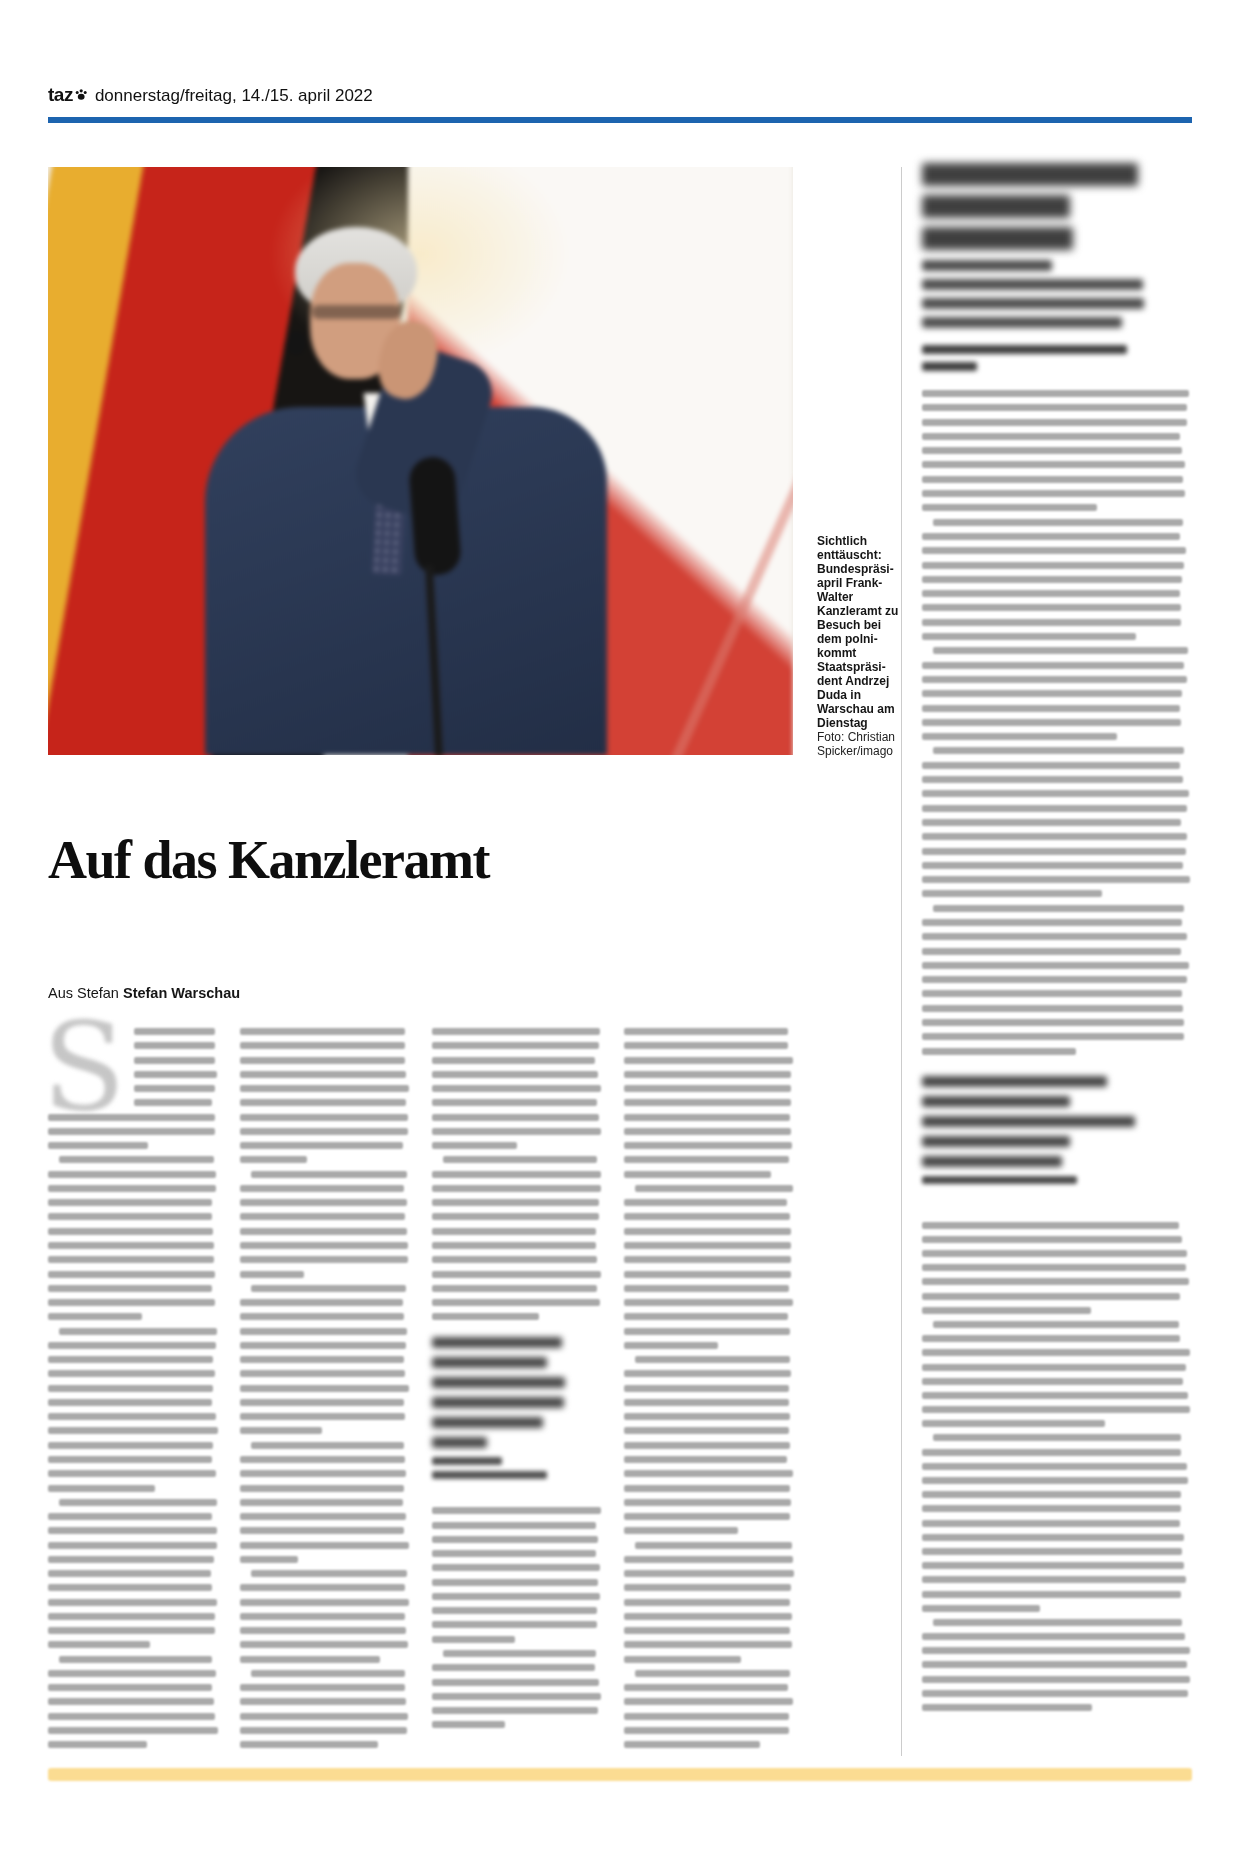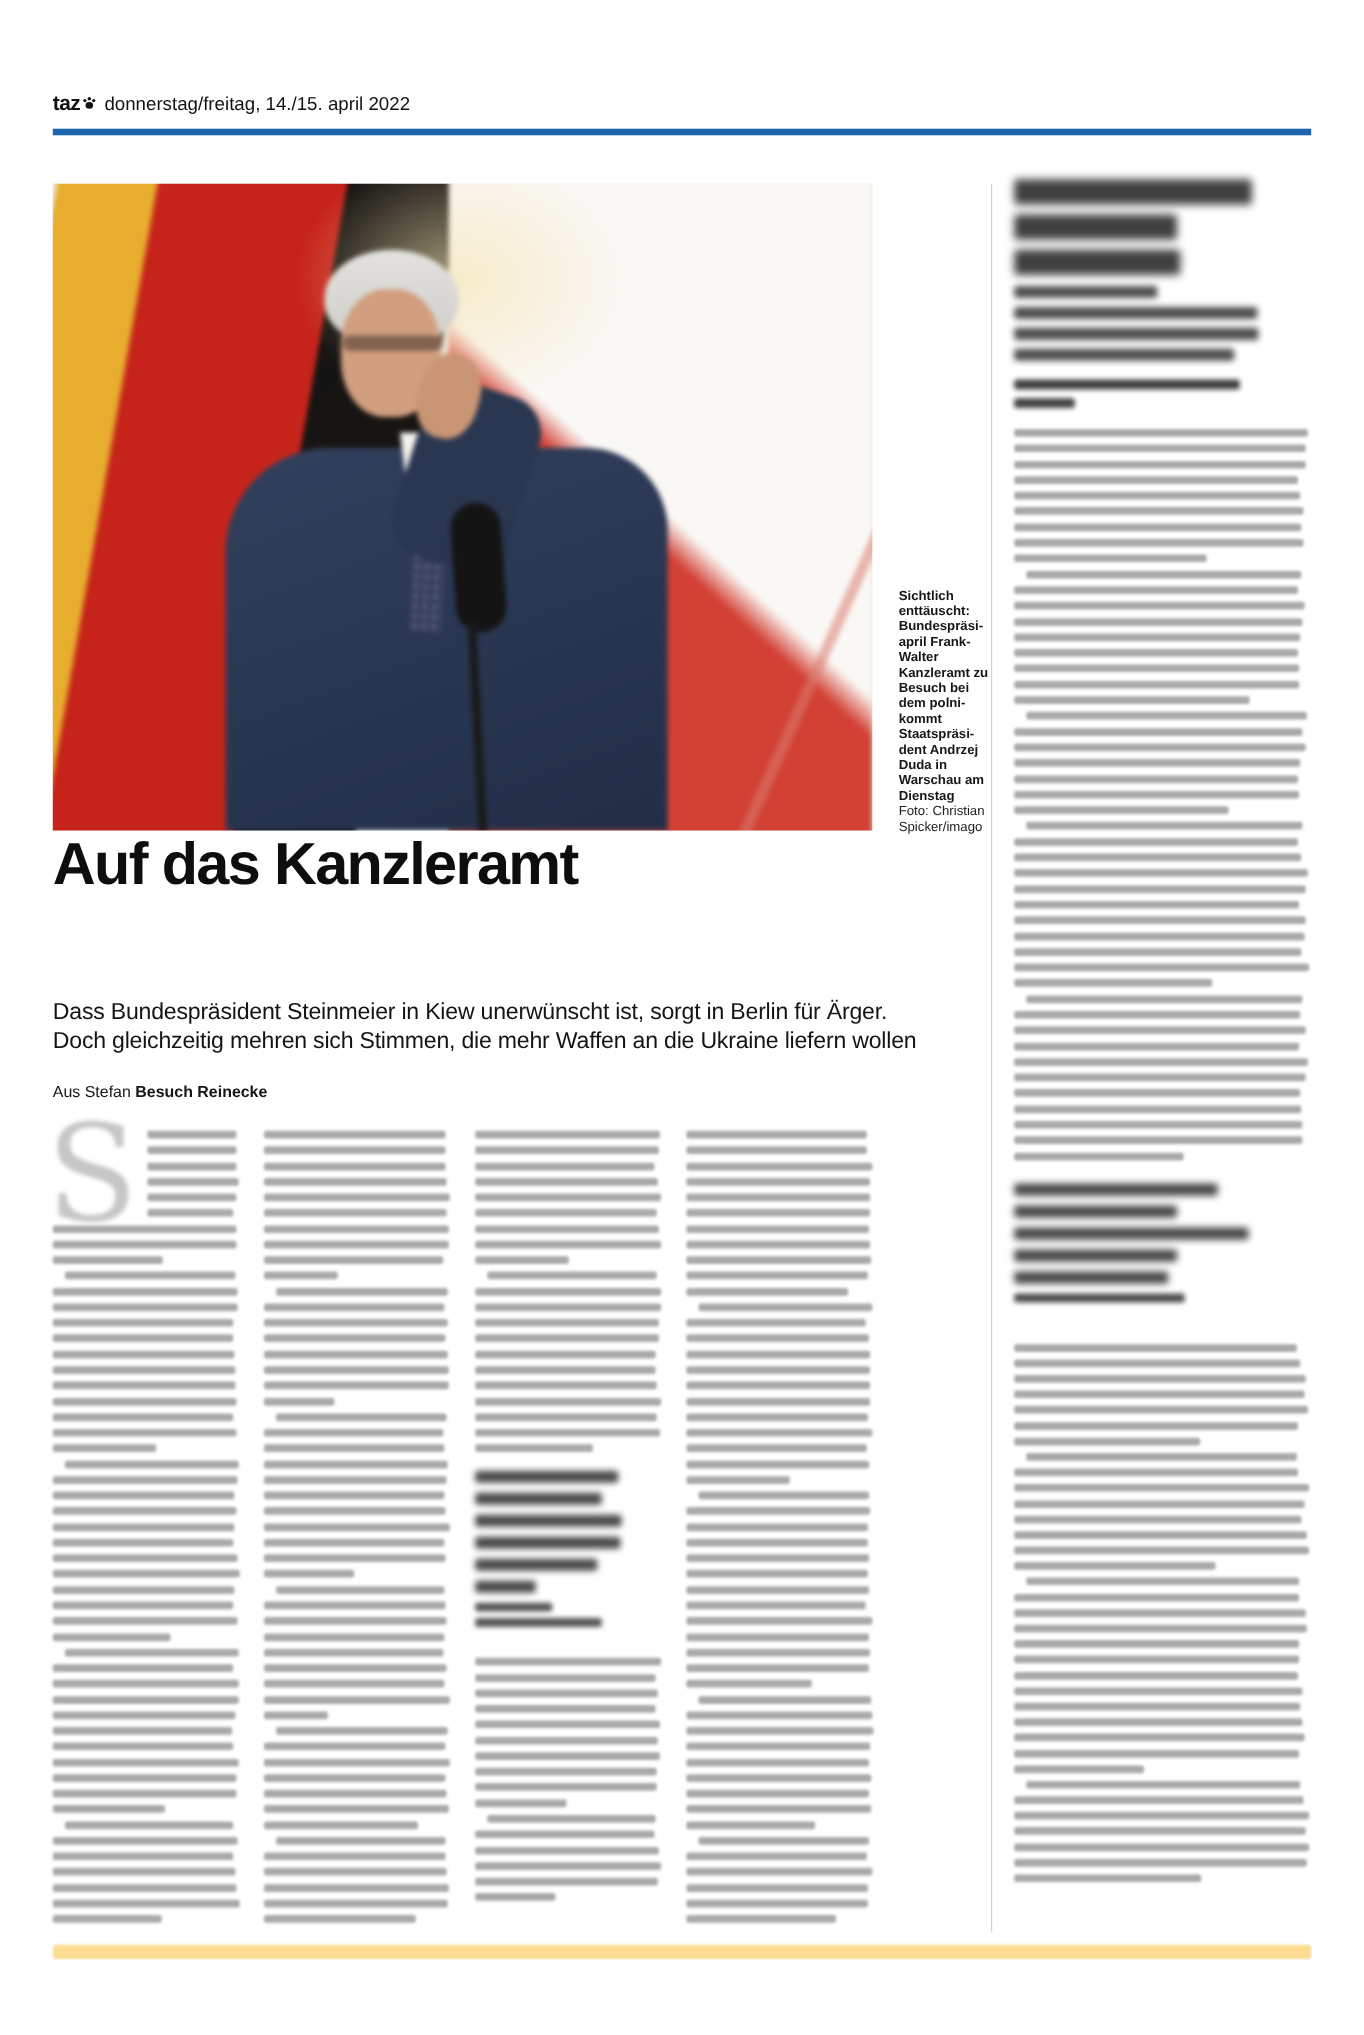"Auf das Kanzleramt" .headline { font-family: Liberation Sans, sans-serif -> Liberation Serif, serif; top: 758px -> 832px }
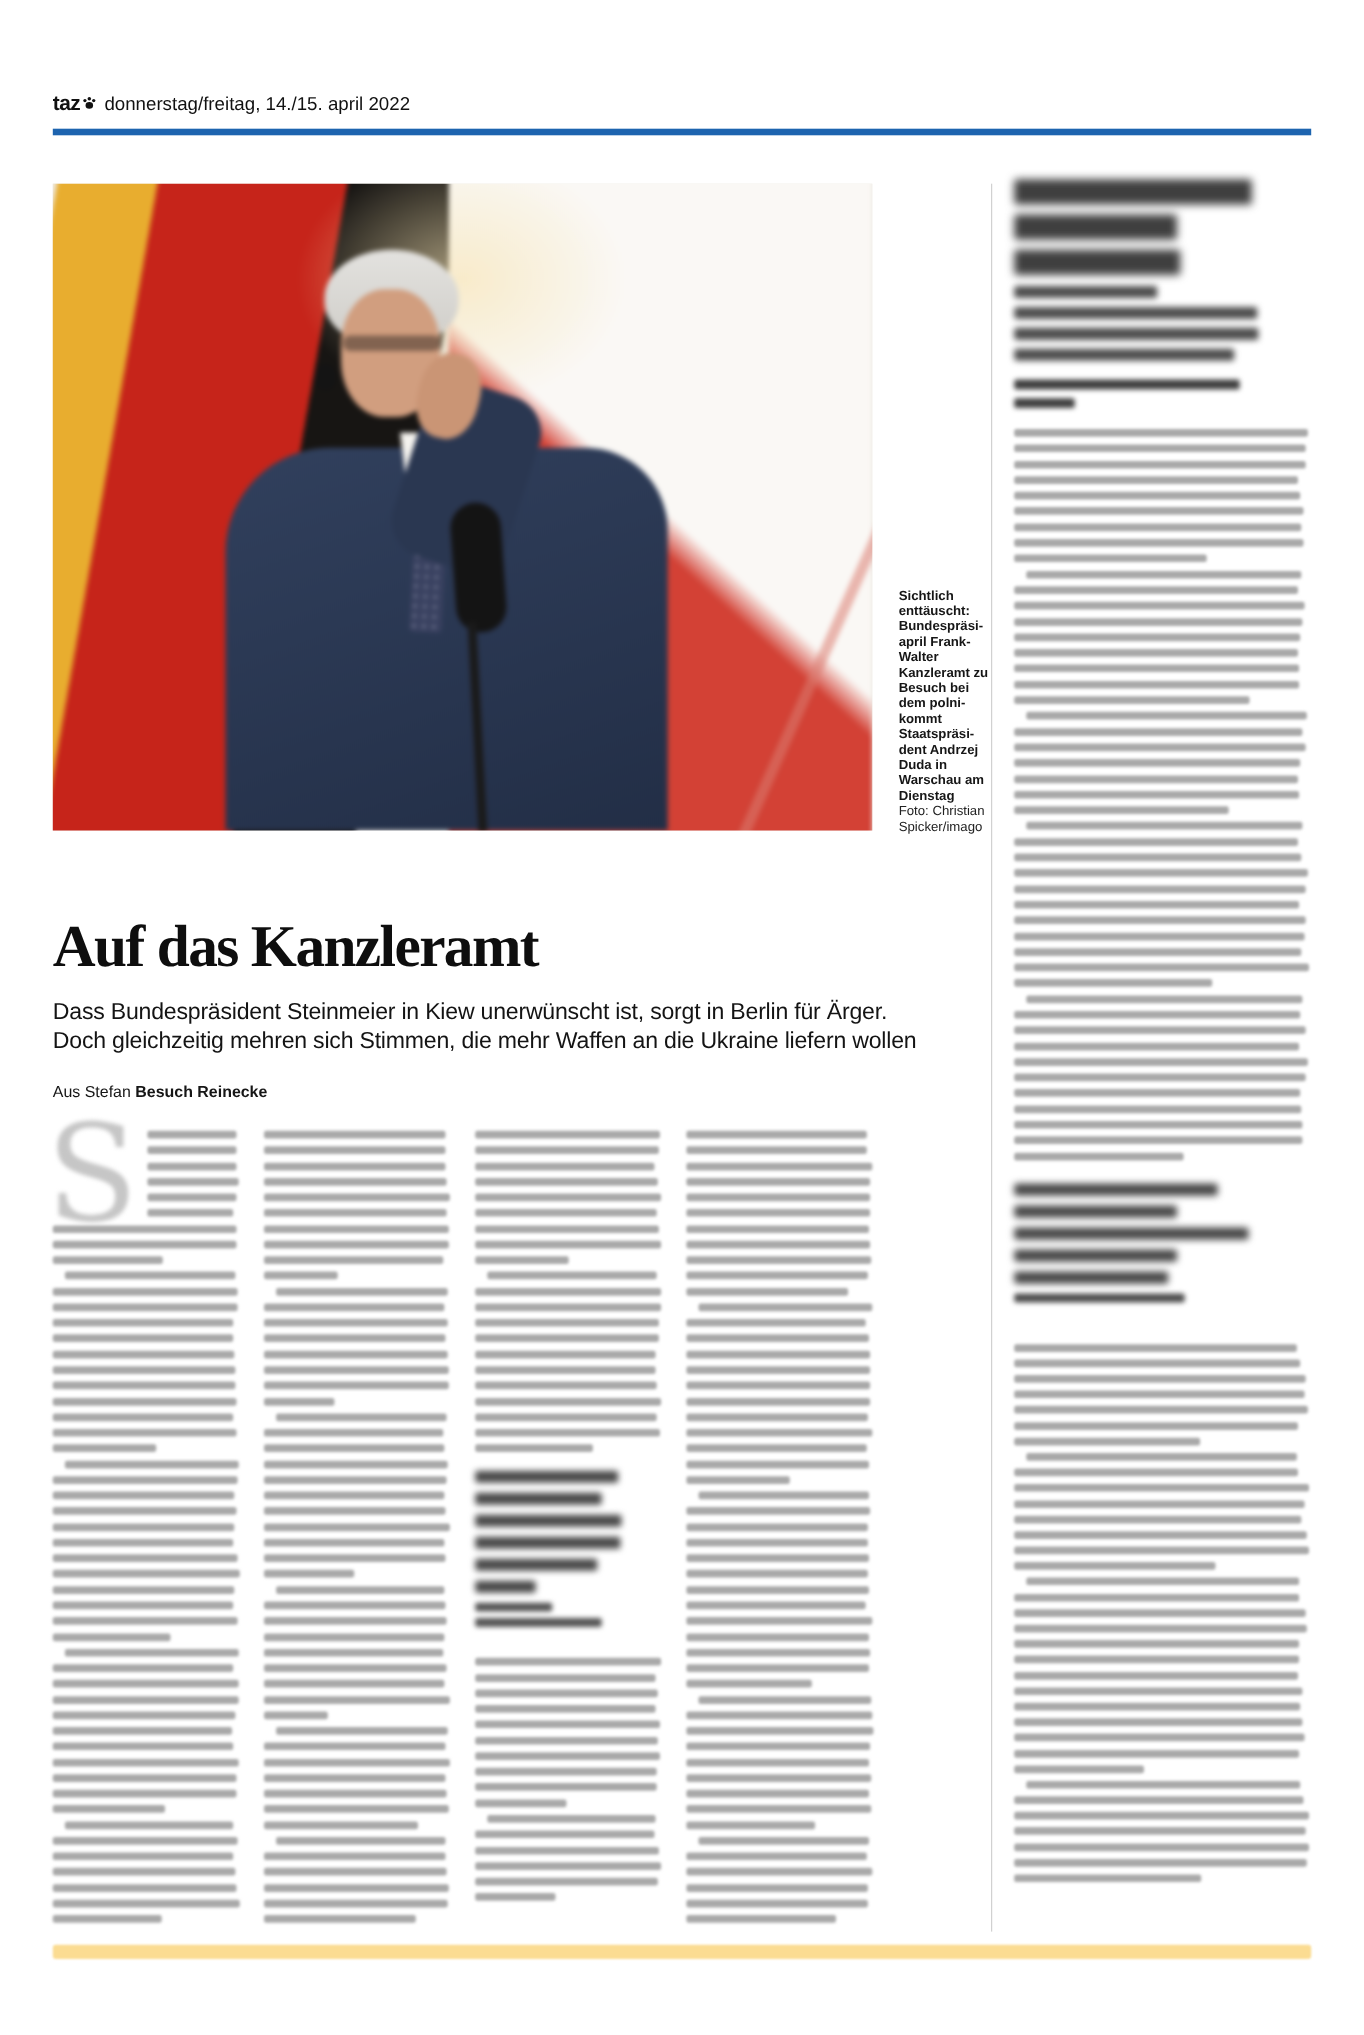"Dass Bundespräsident Steinmeier in Kiew" div.abs { html: <div> <div>Dass Bundespräsident Steinmeier in Kiew unerwünscht ist, sorgt in Berlin für Ärger.</div> <div>Doch gleichzeitig mehren sich Stimmen, die mehr Waffen an die Ukraine liefern wollen</div> </div> -> none }
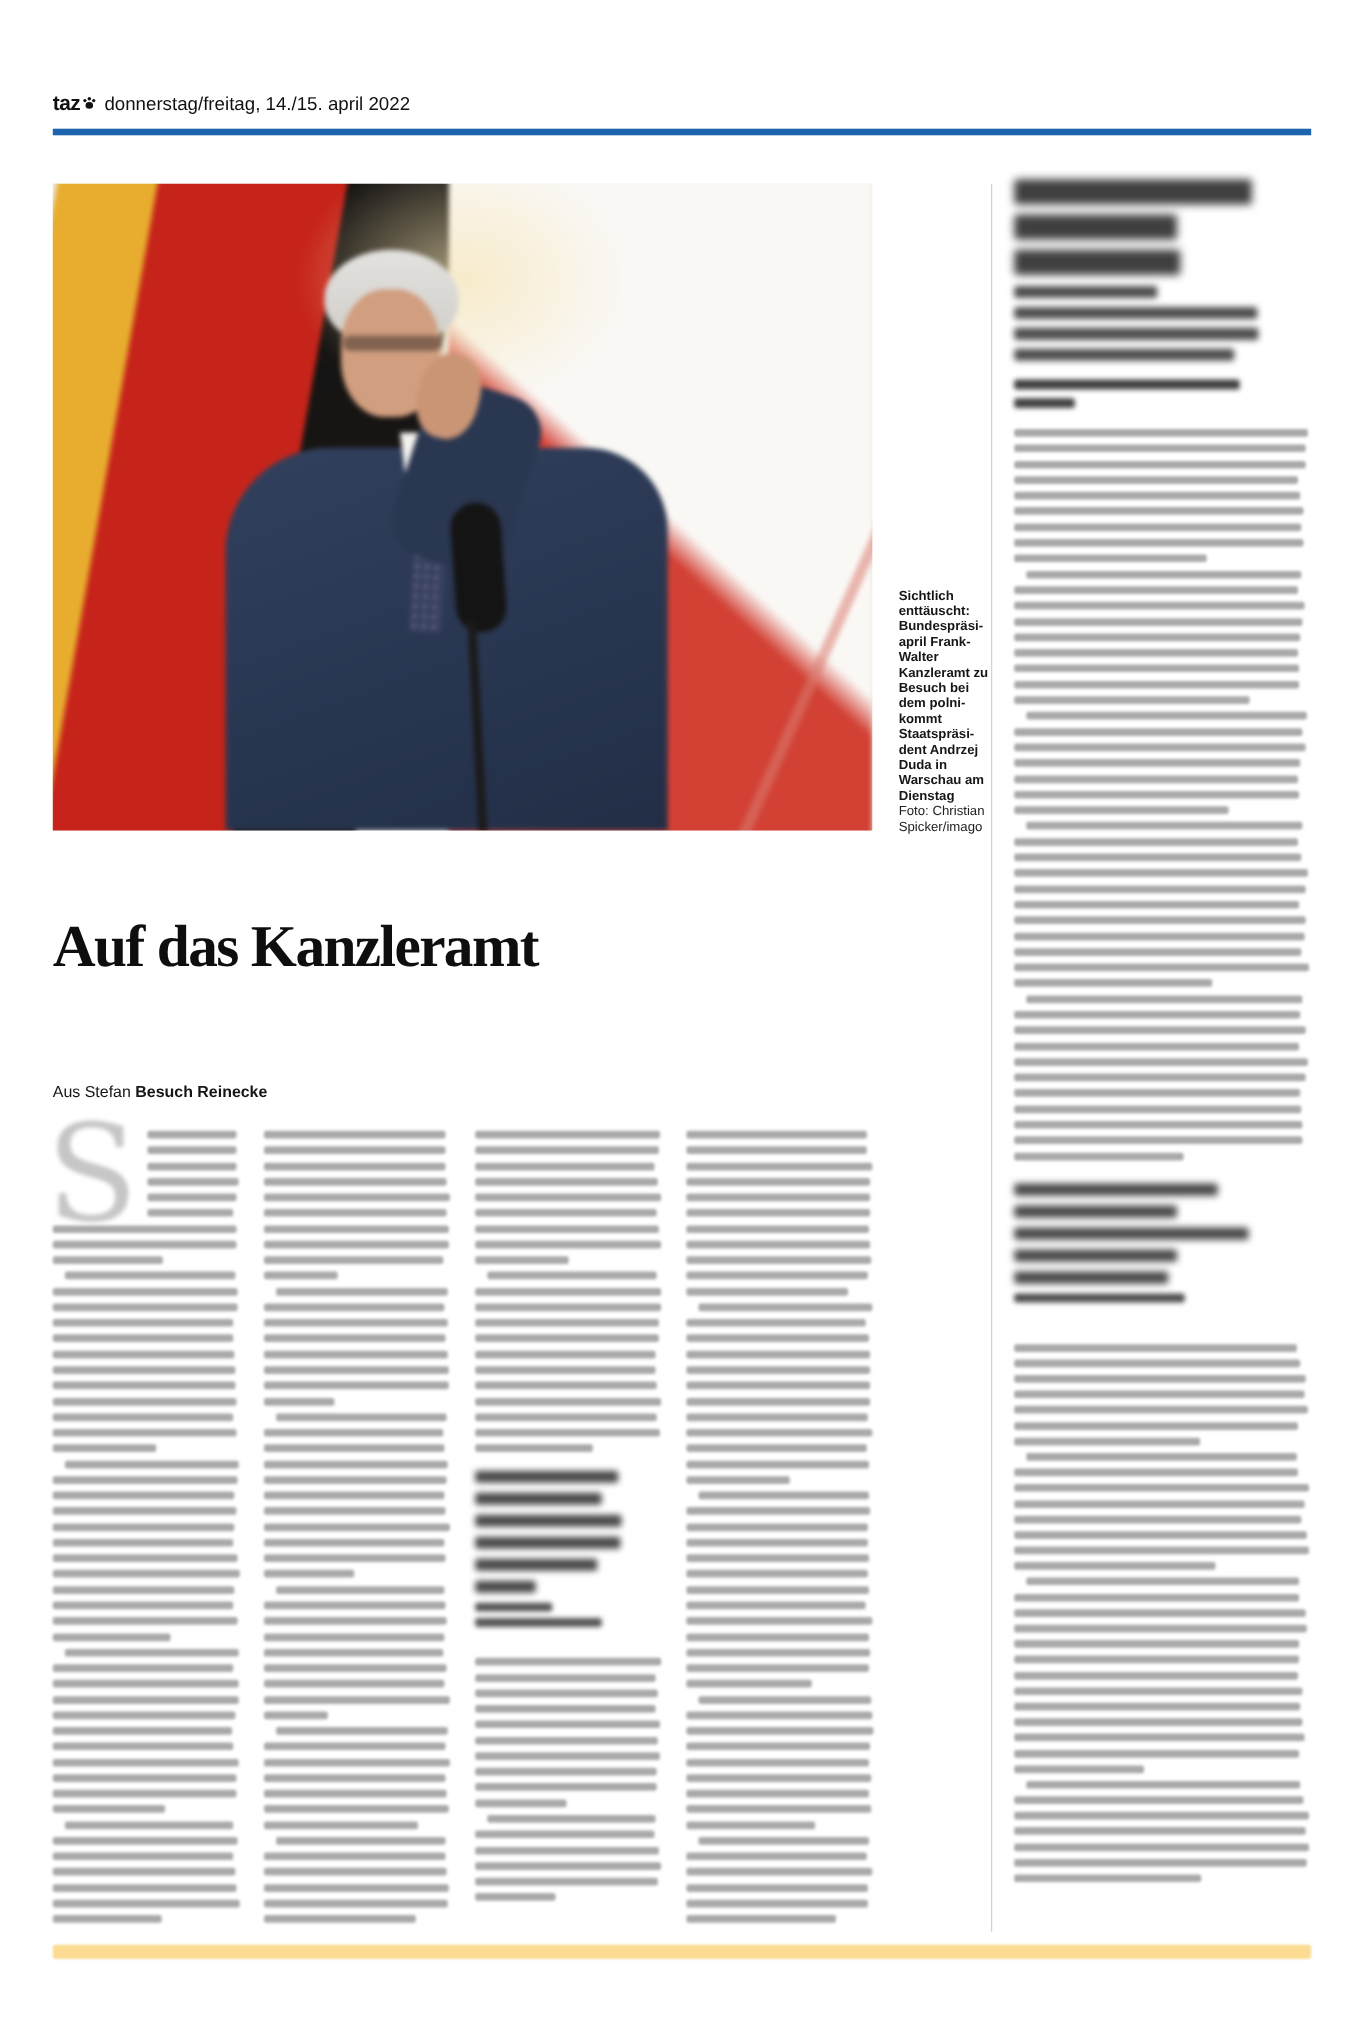"Besuch Reinecke" b { text: Besuch Reinecke -> Stefan Warschau }
